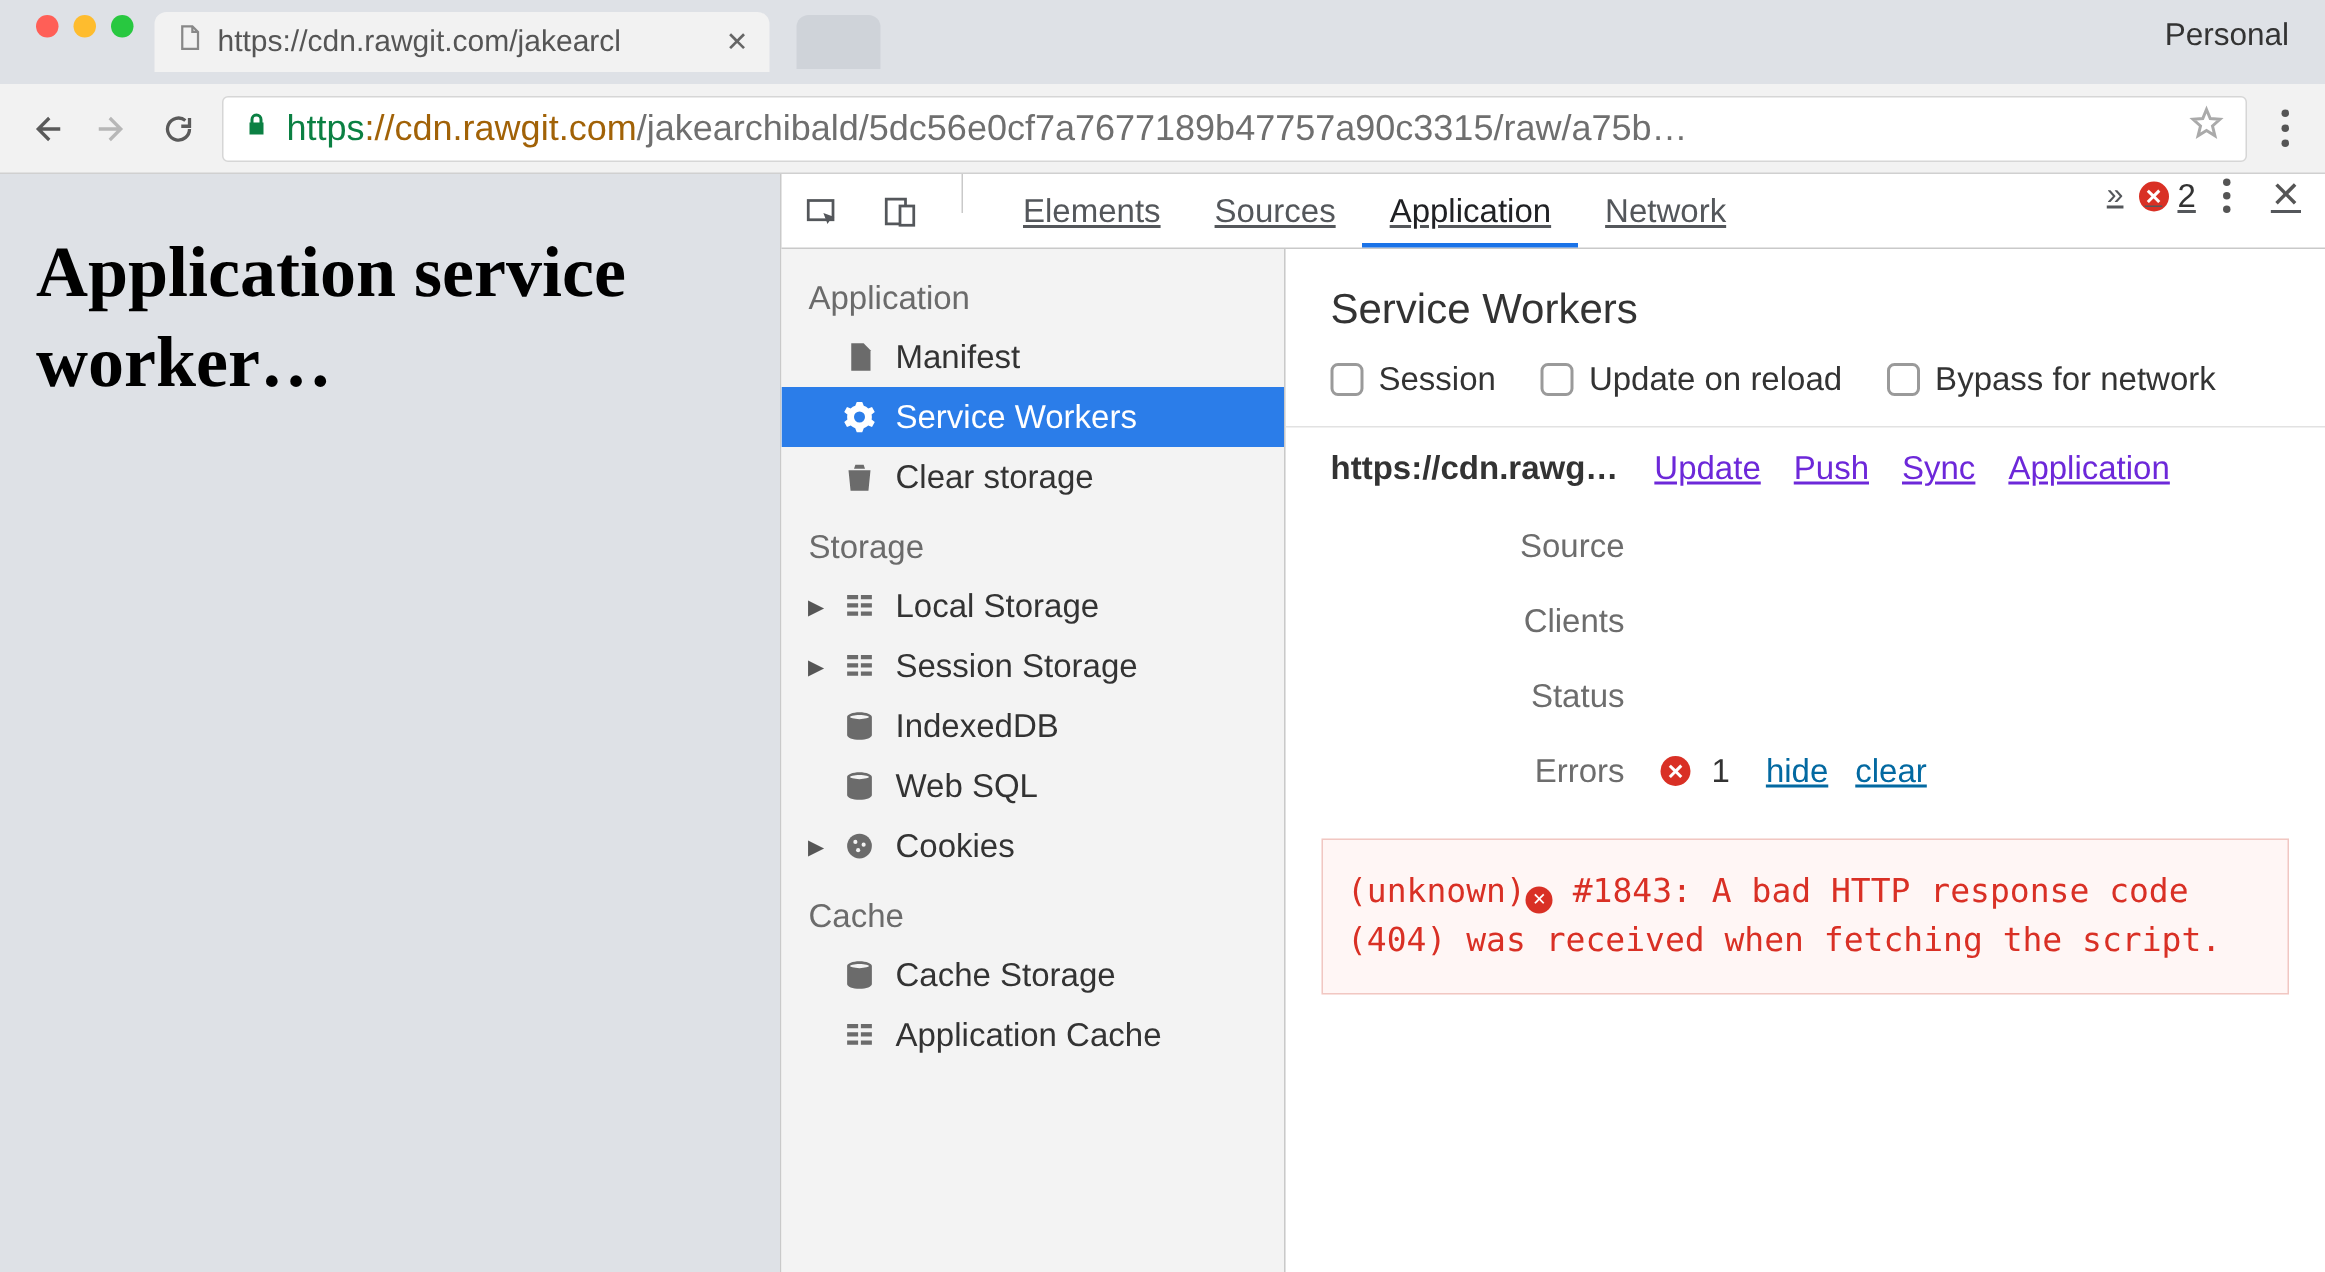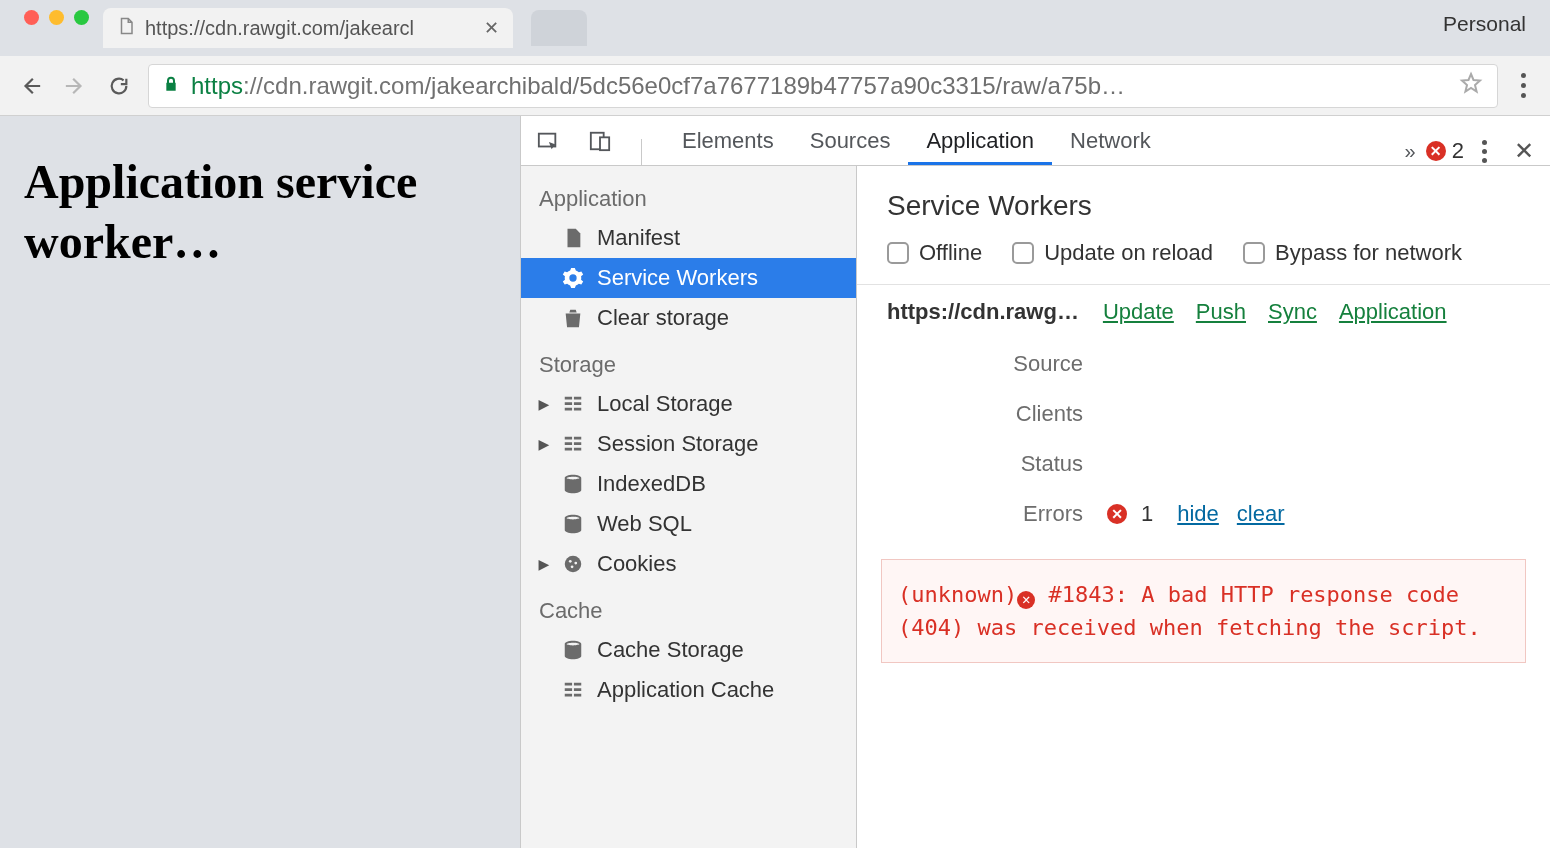"://cdn.rawgit.com" .url-dark { color: #737373 -> #a16207 }
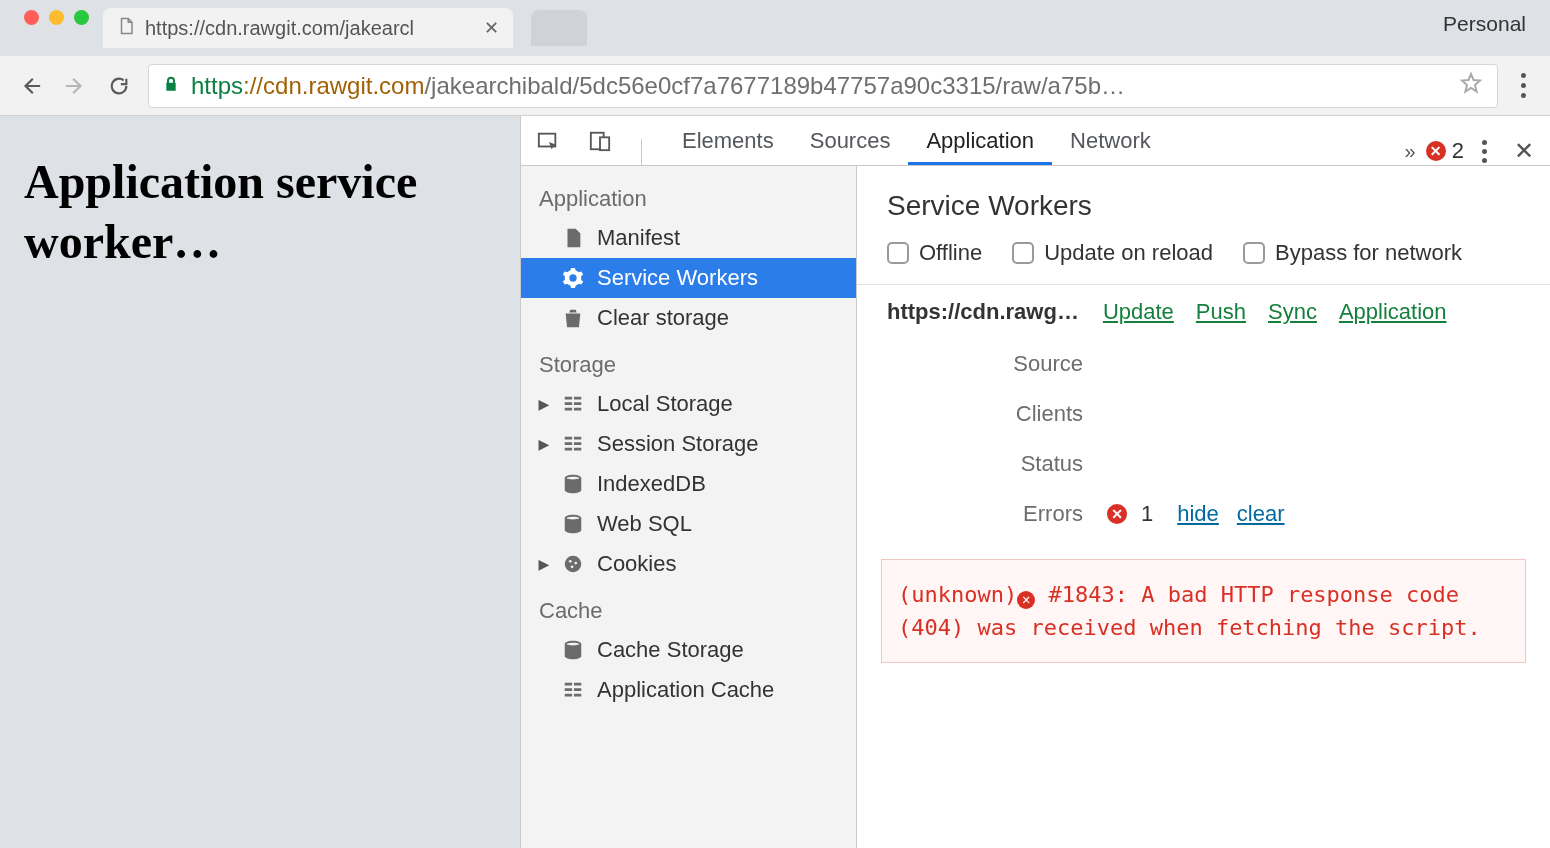"Elements" .dt-tabs { align-items: flex-end -> flex-start; text-decoration: none -> underline }
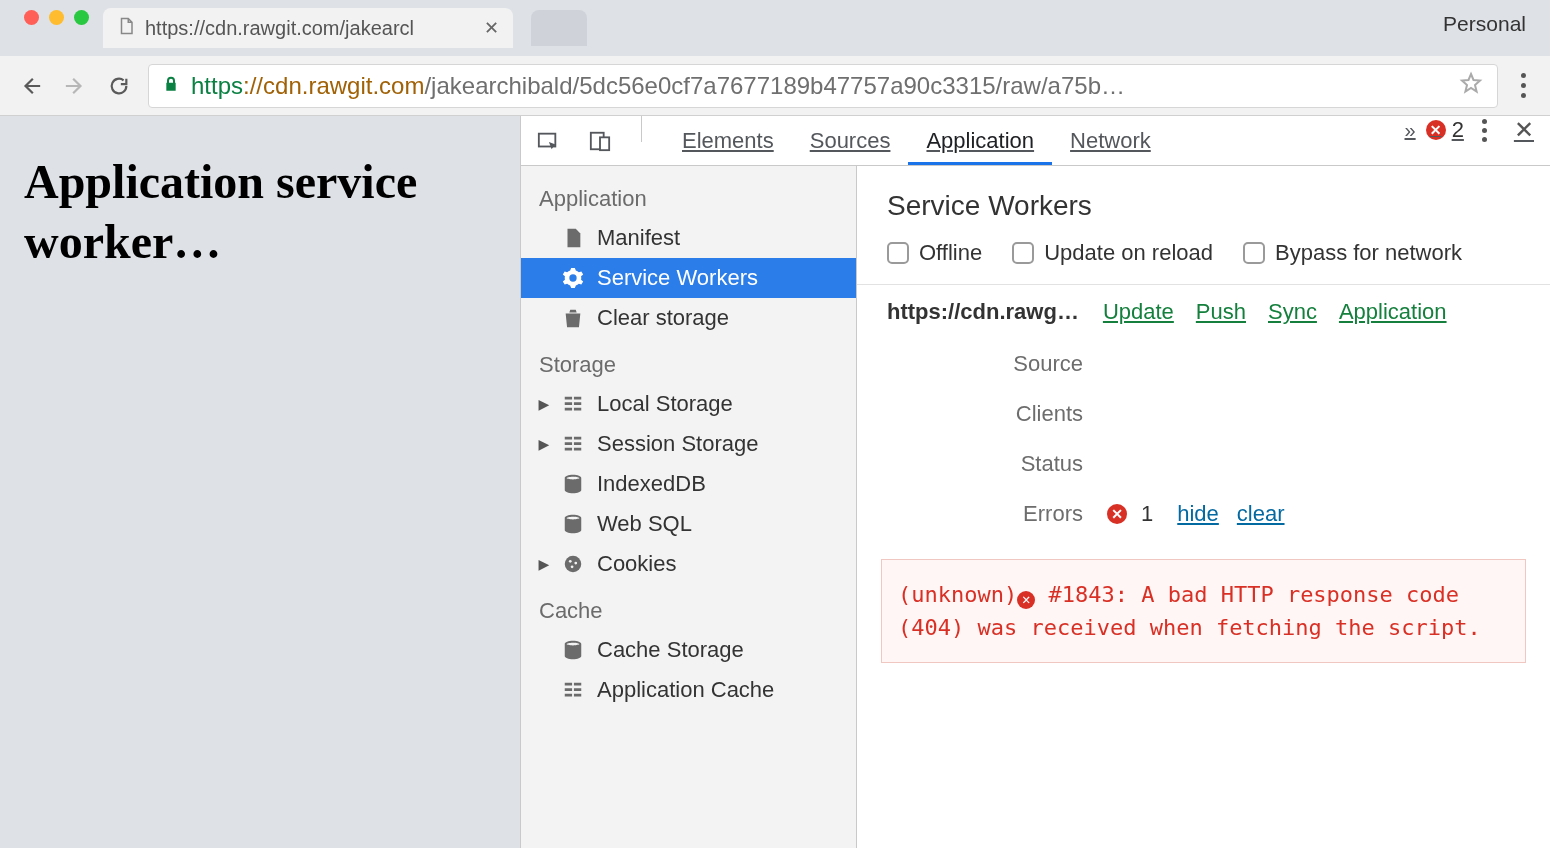"Offline" span { text: Offline -> Session }
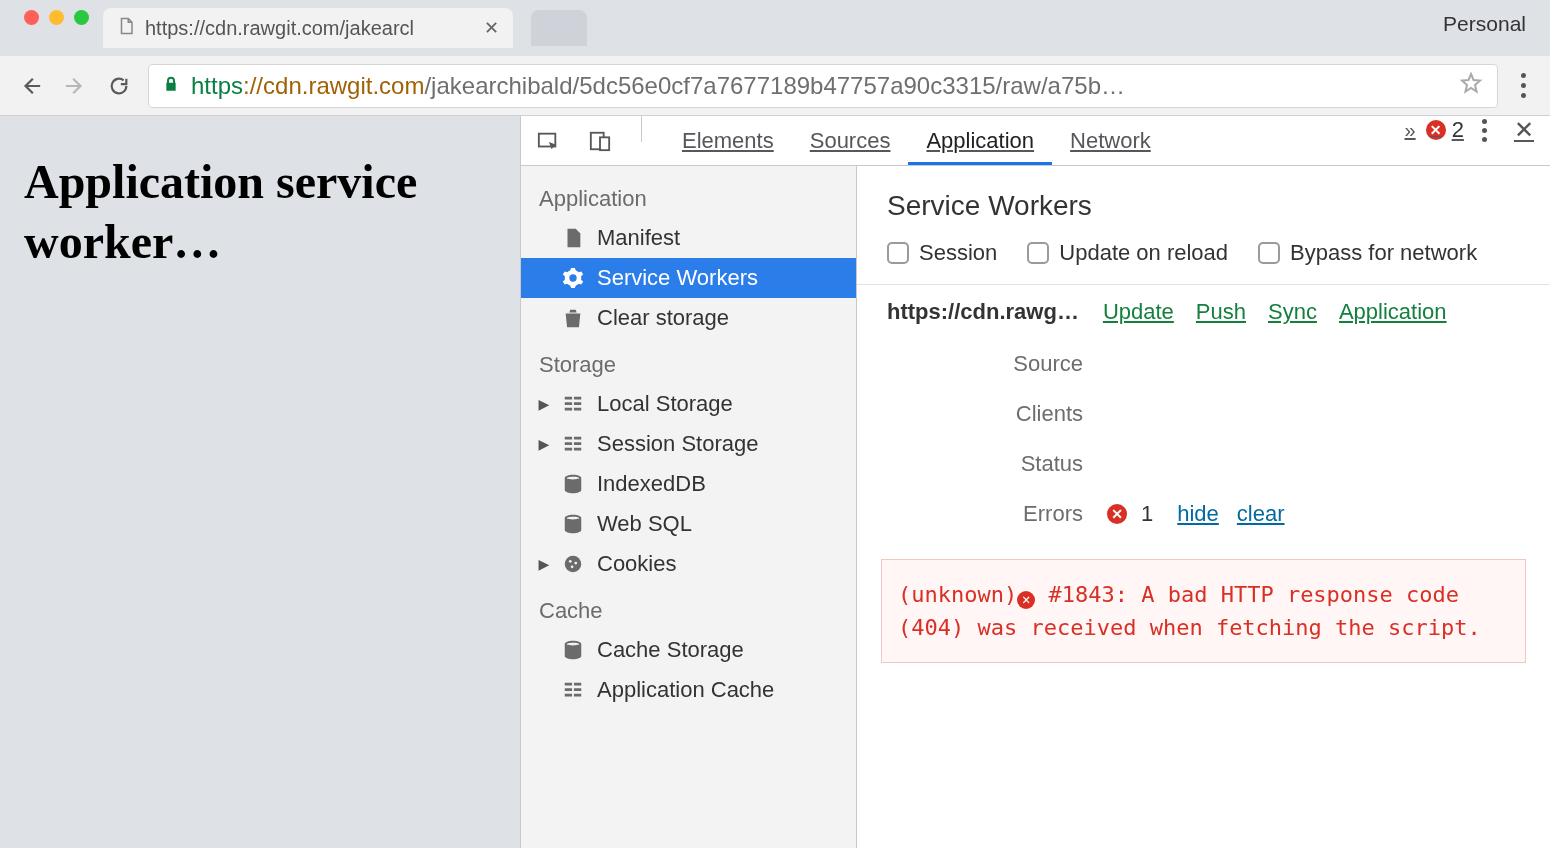"Update" .sw-links a { color: #15803d -> #6d28d9 }
